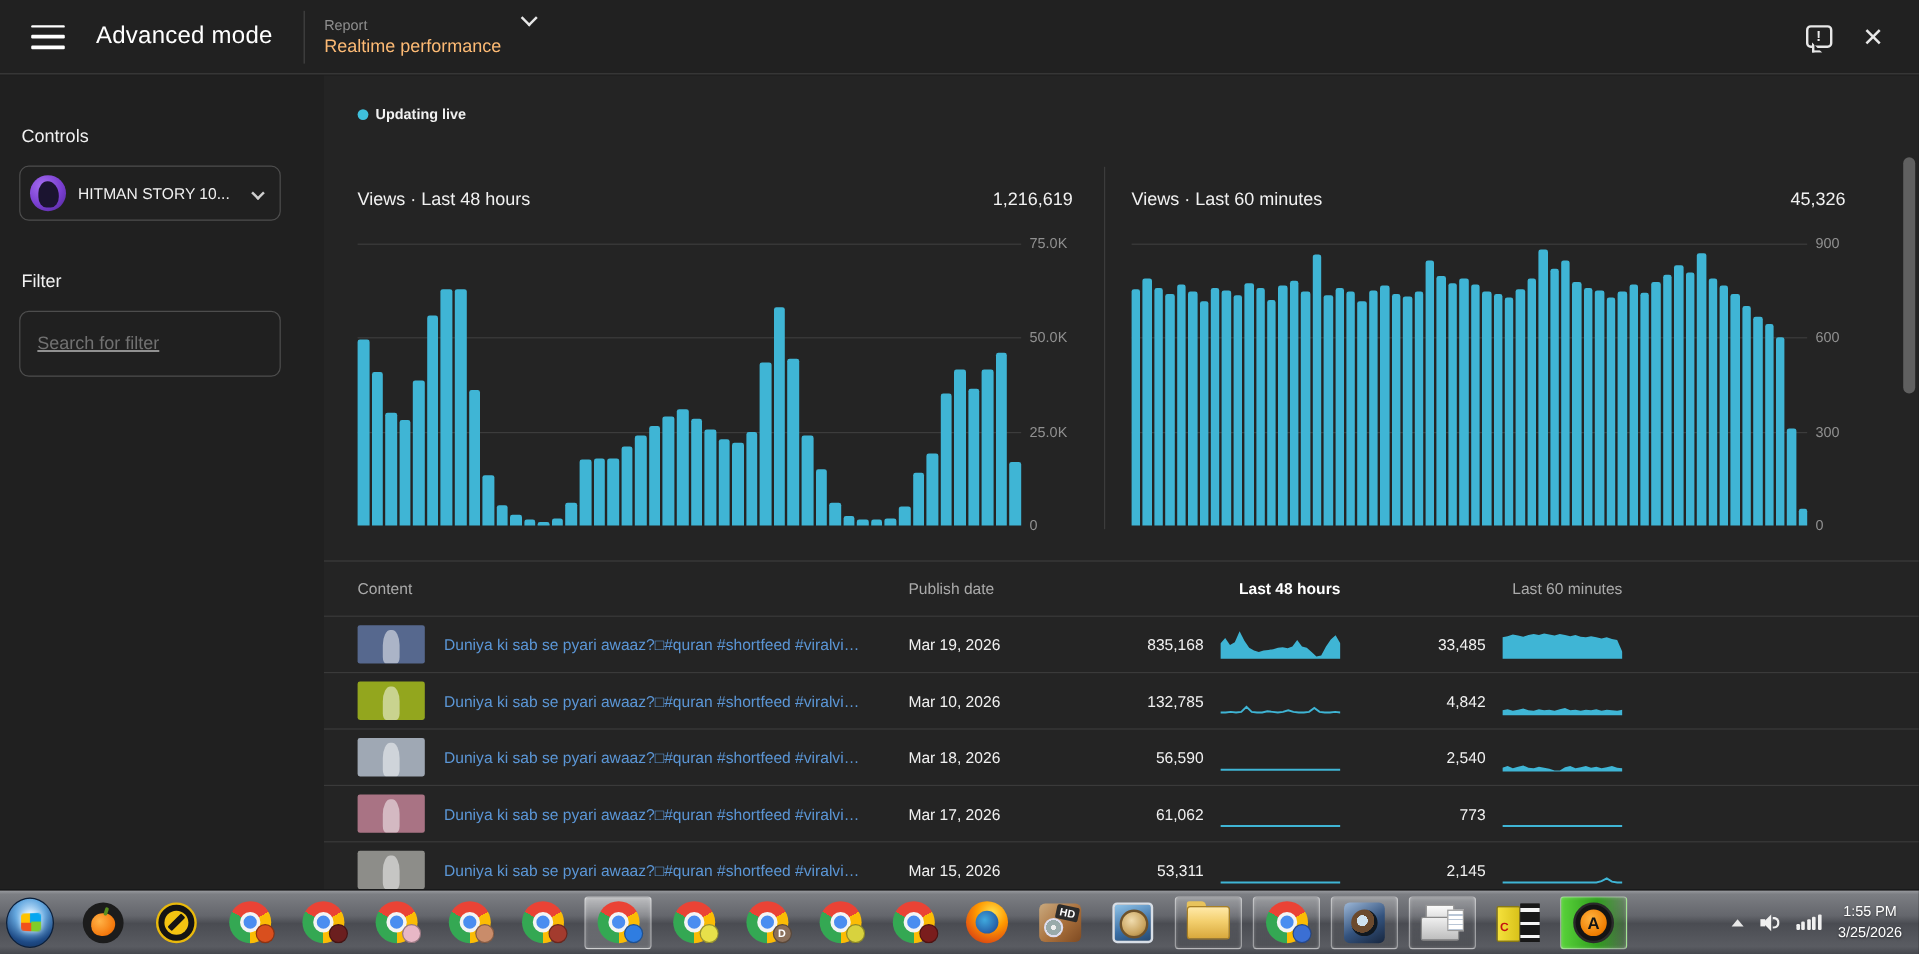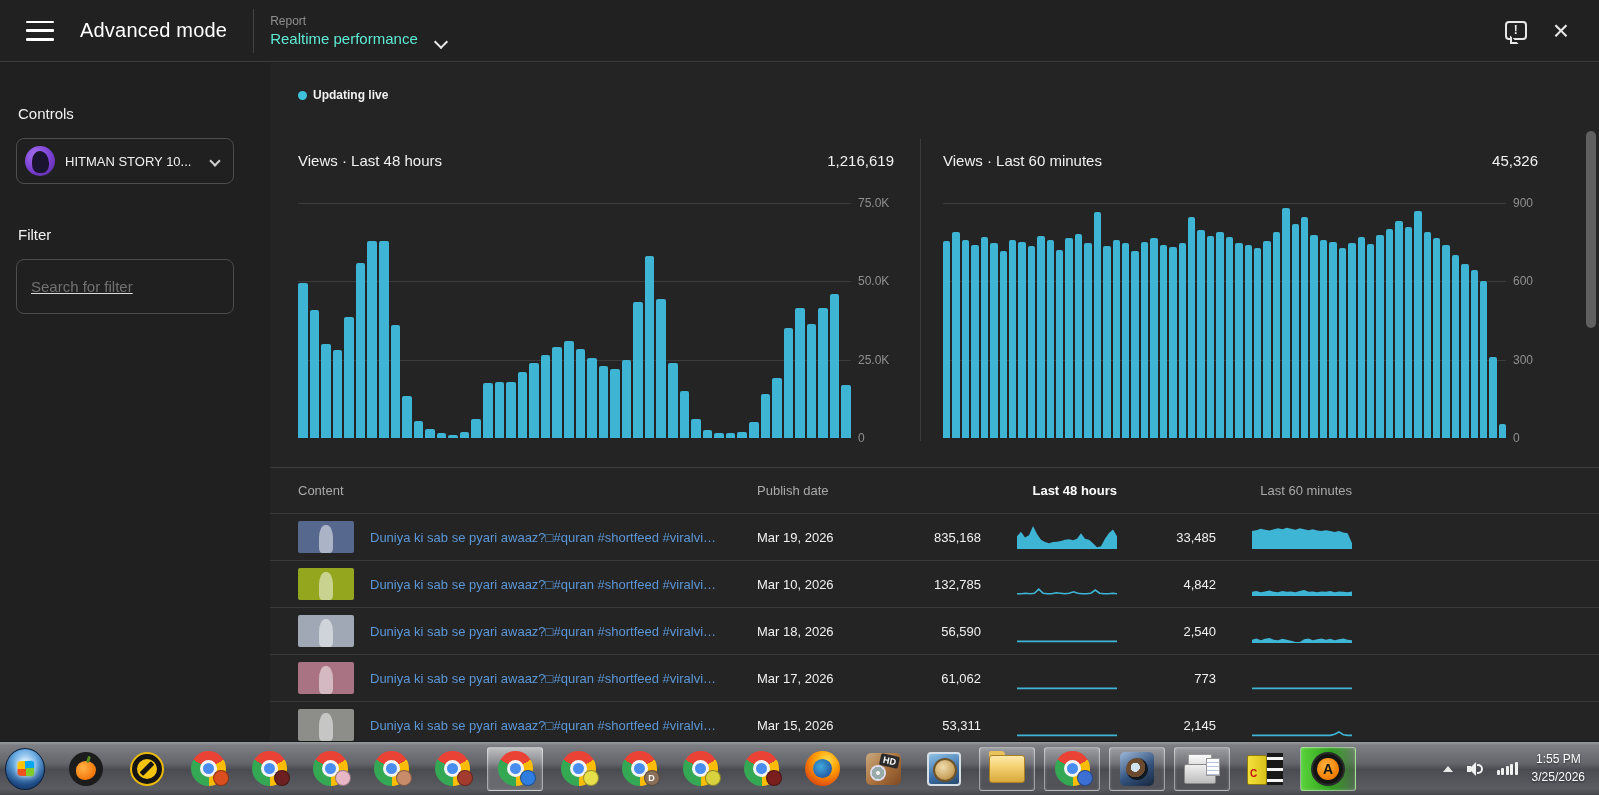"Report" .report-block { align-items: flex-end -> flex-start }
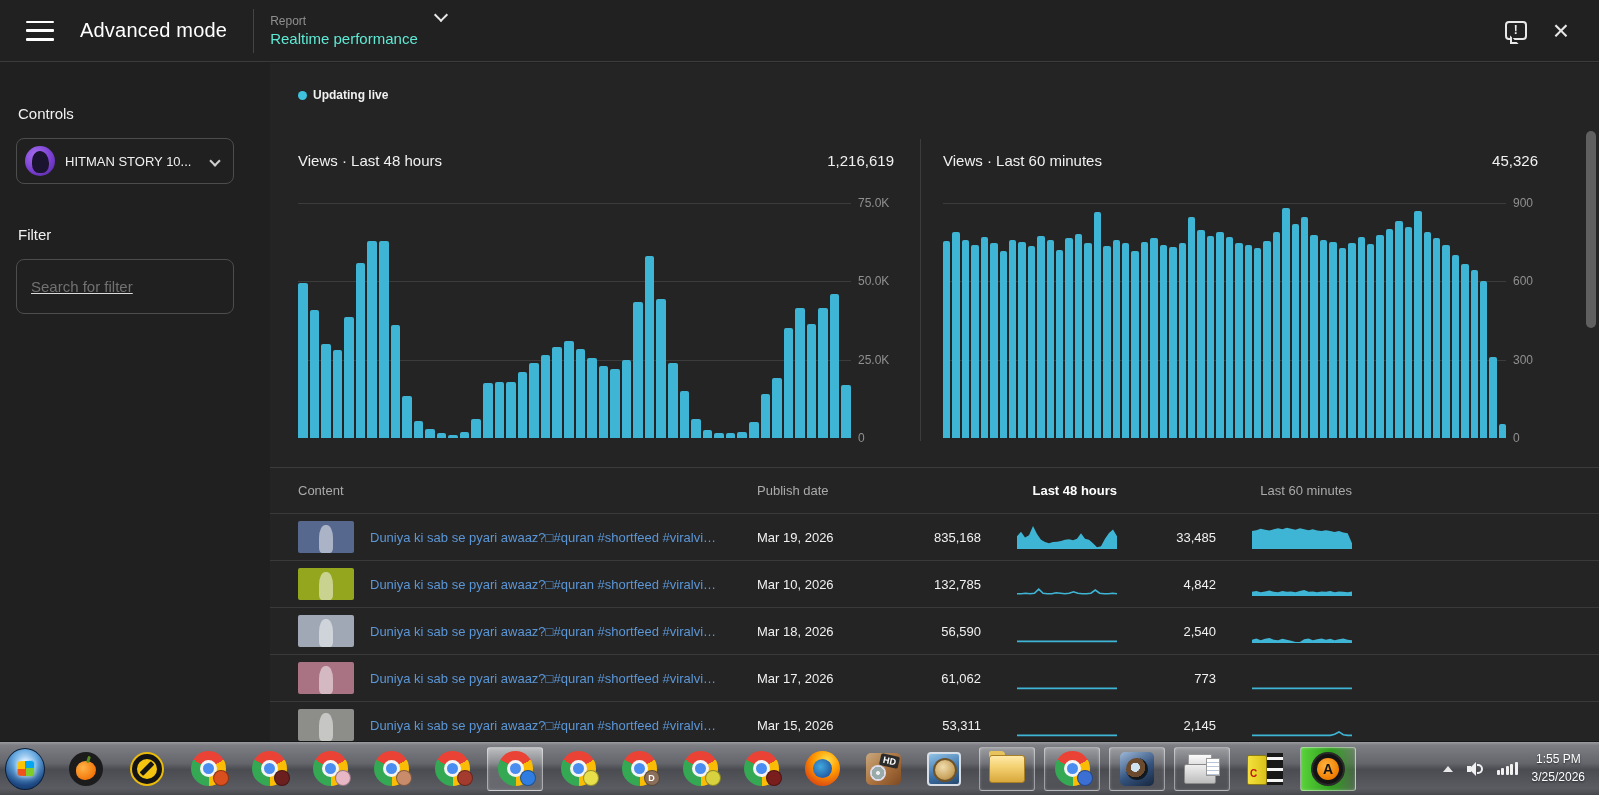"Realtime performance" .report-value { color: #5eead4 -> #fdba74 }
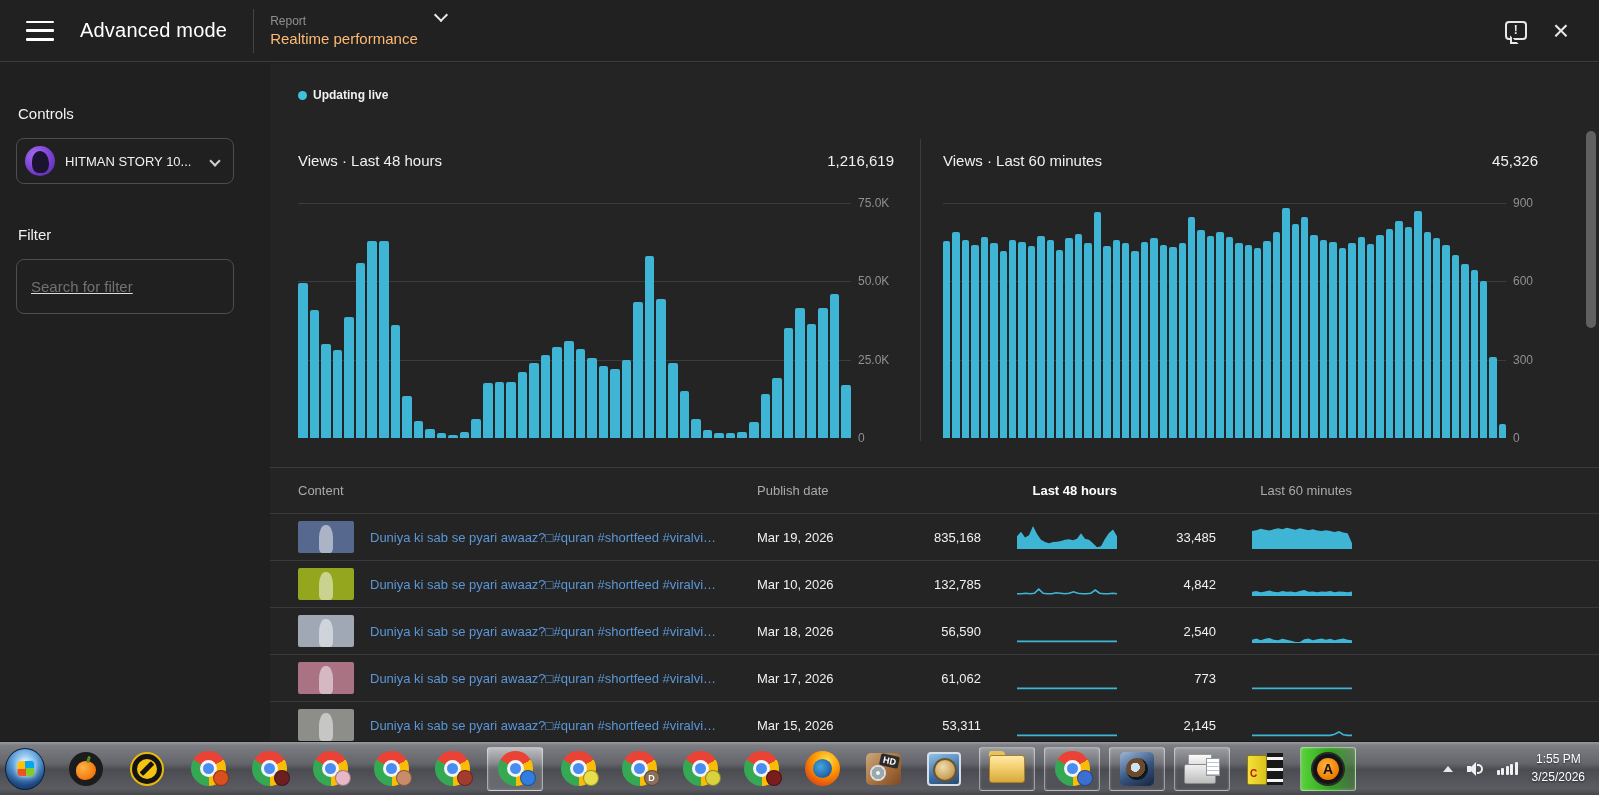"Views · Last 48 hours" .chart-head { align-items: flex-end -> flex-start; margin-top: none -> 13px }
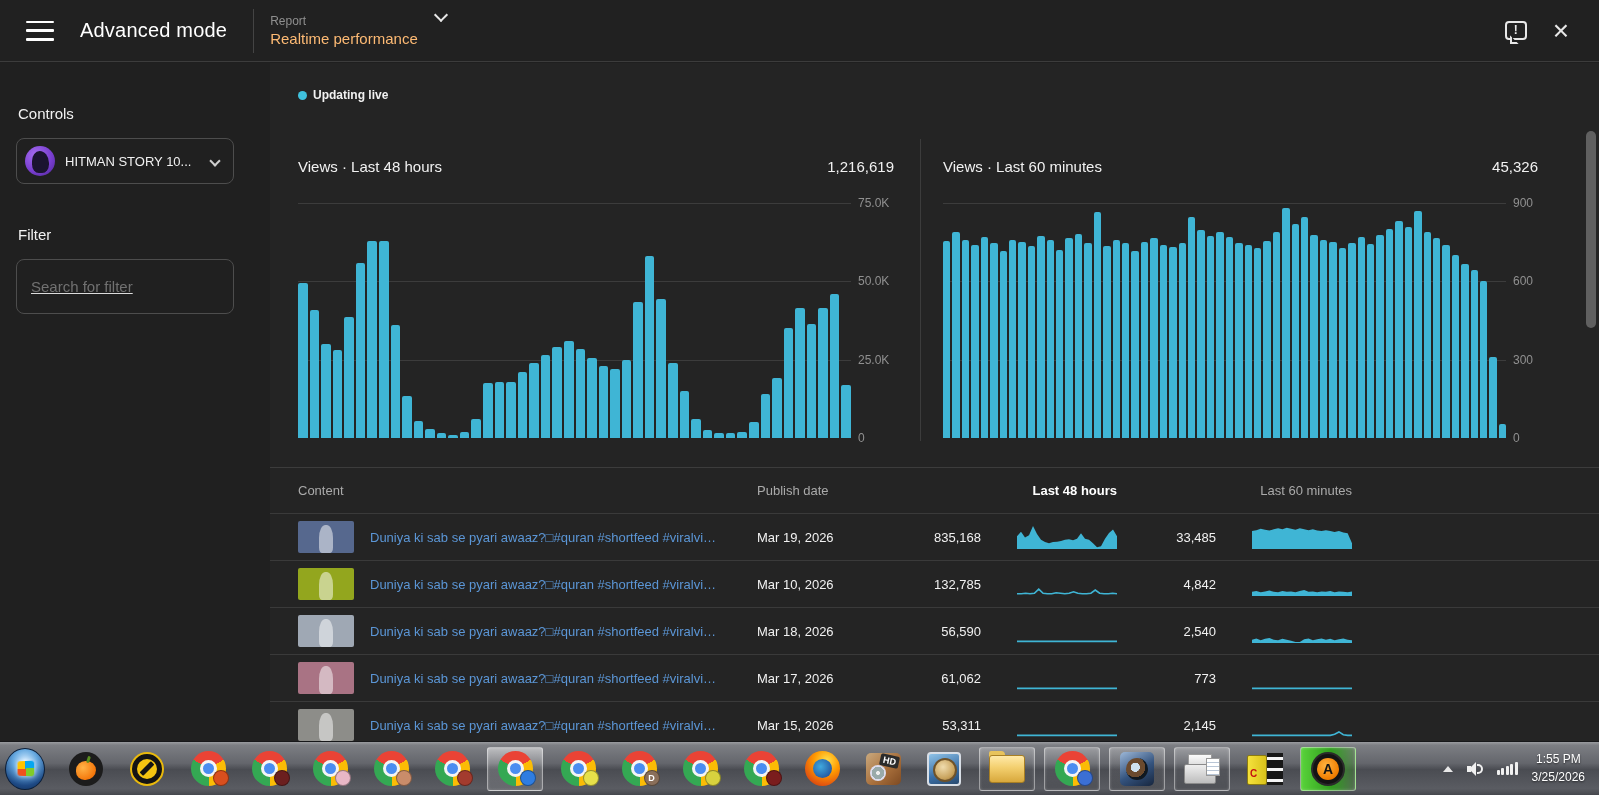"835,168" .vrow .c3, .vrow .c4 { gap: 36px -> 14px }
